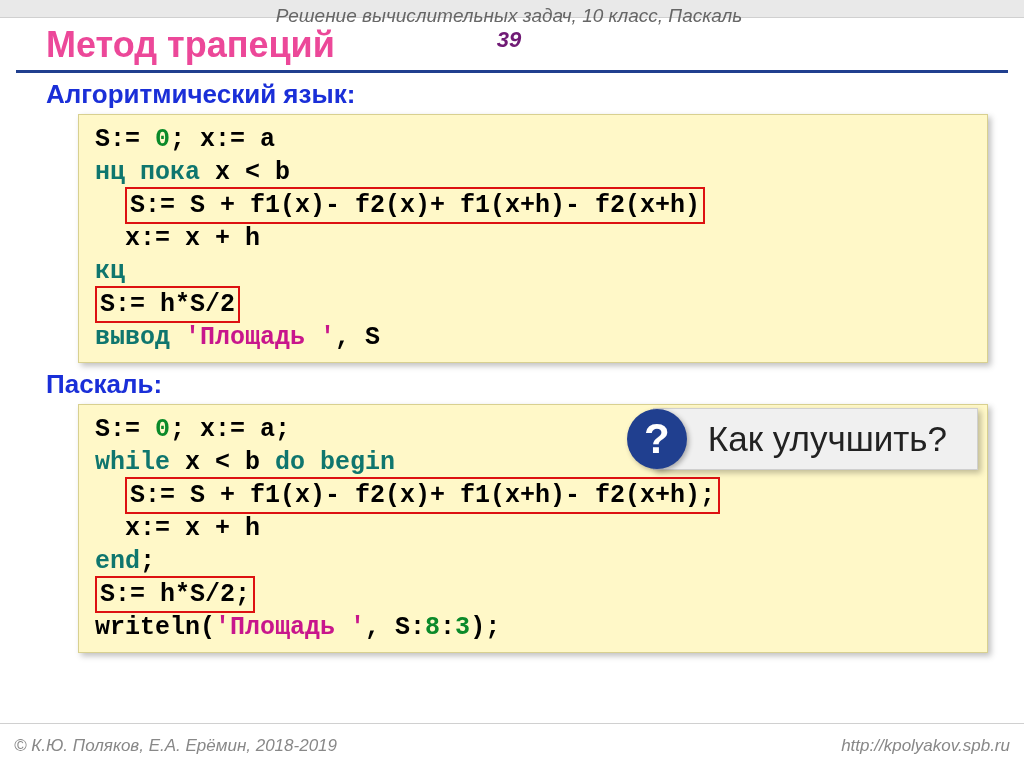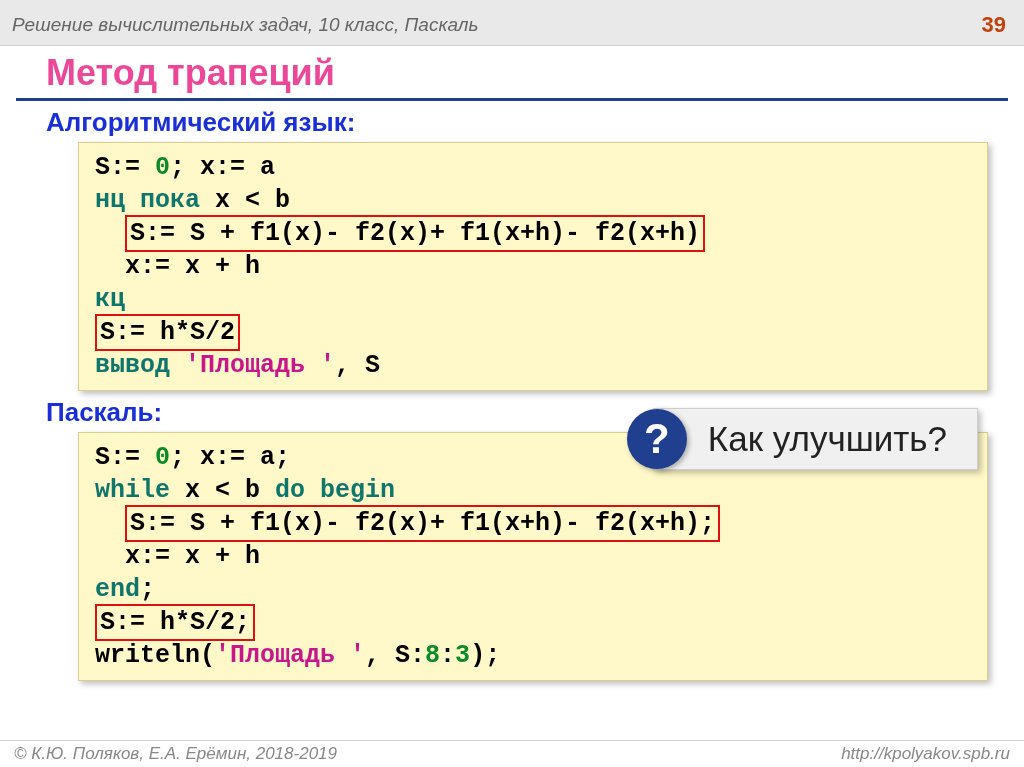"Решение вычислительных задач, 10 класс," .topbar { flex-direction: none -> column; height: 46px -> 18px }
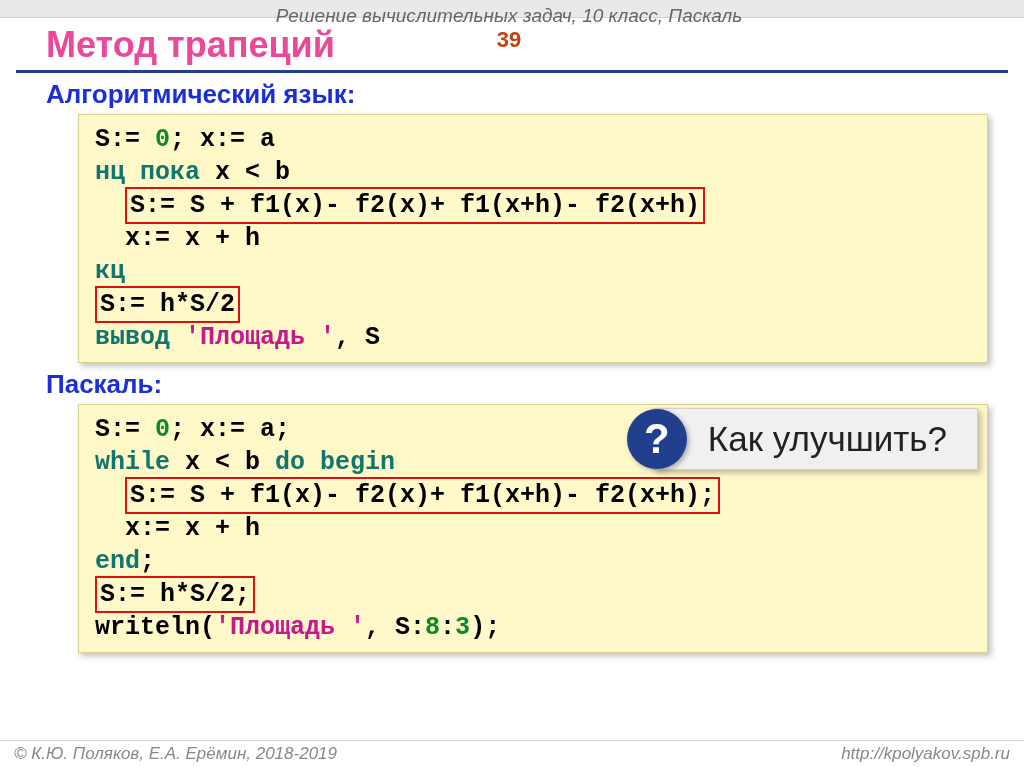"39" .topbar .page { color: #c2410c -> #701a75; font-style: none -> italic }
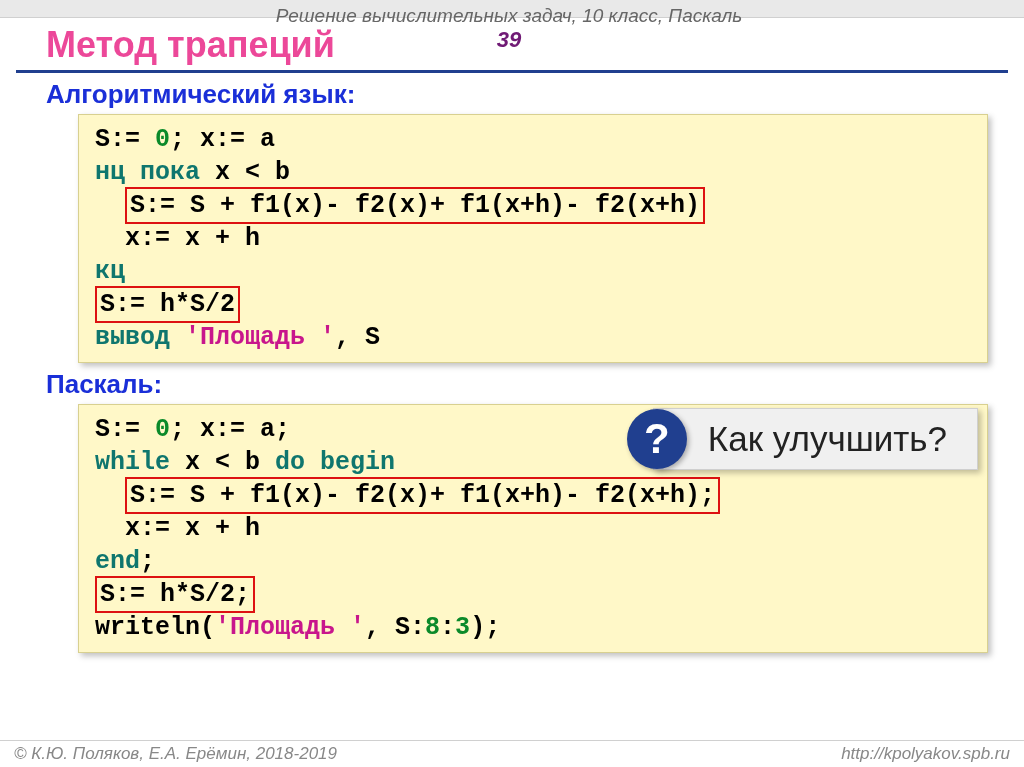"© К.Ю. Поляков, Е.А. Ерёмин," .footer { height: 27px -> 44px }
